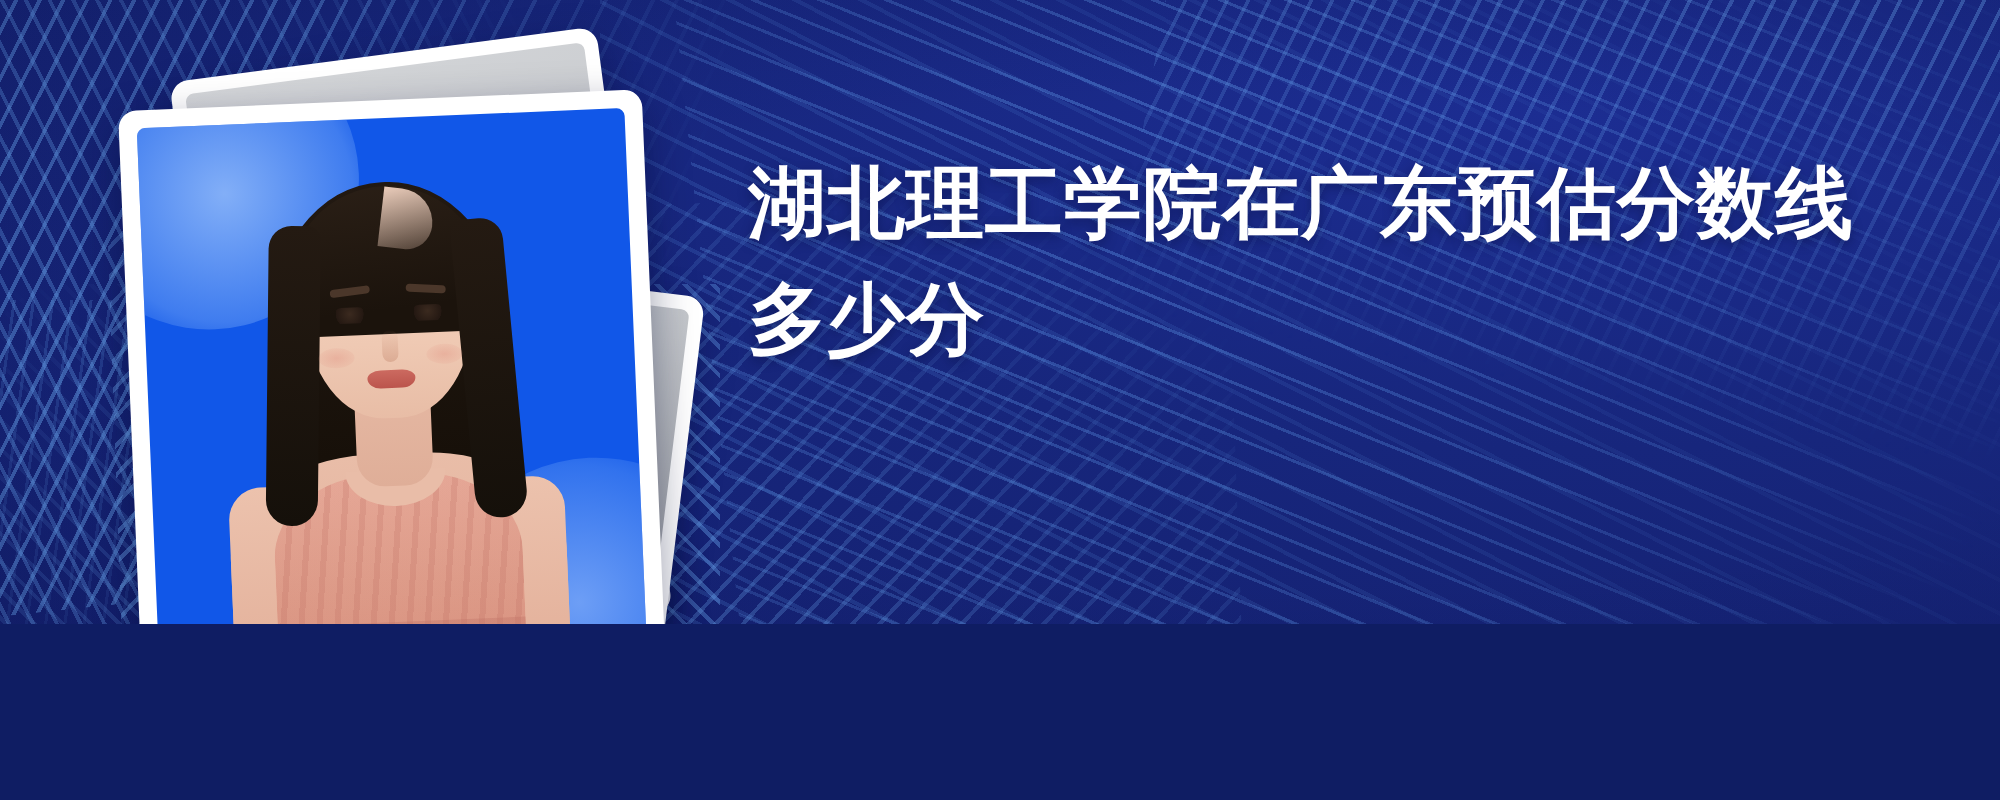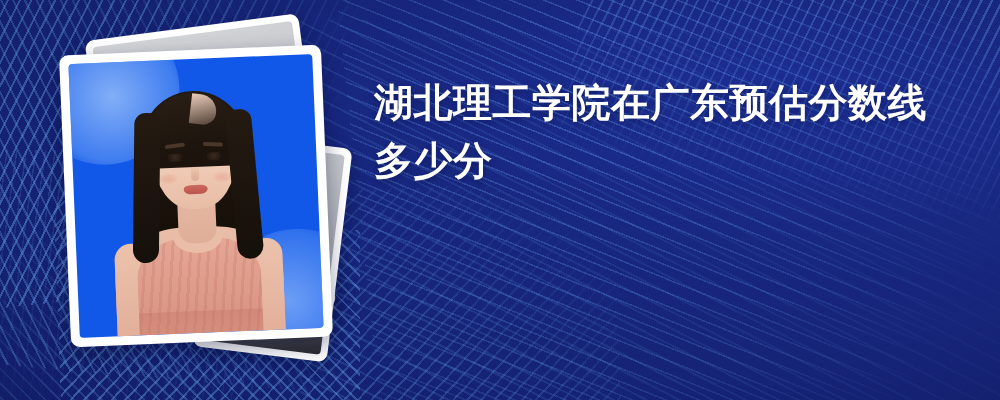"湖北理工学院在广东预估分数线多少分" #stage { height: 400px -> 312px }
